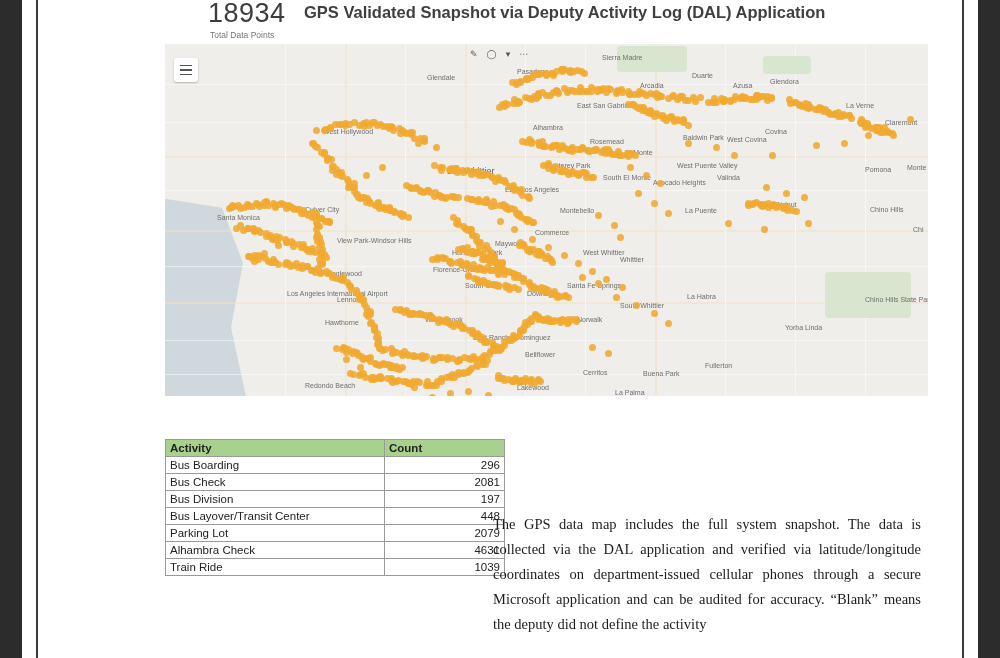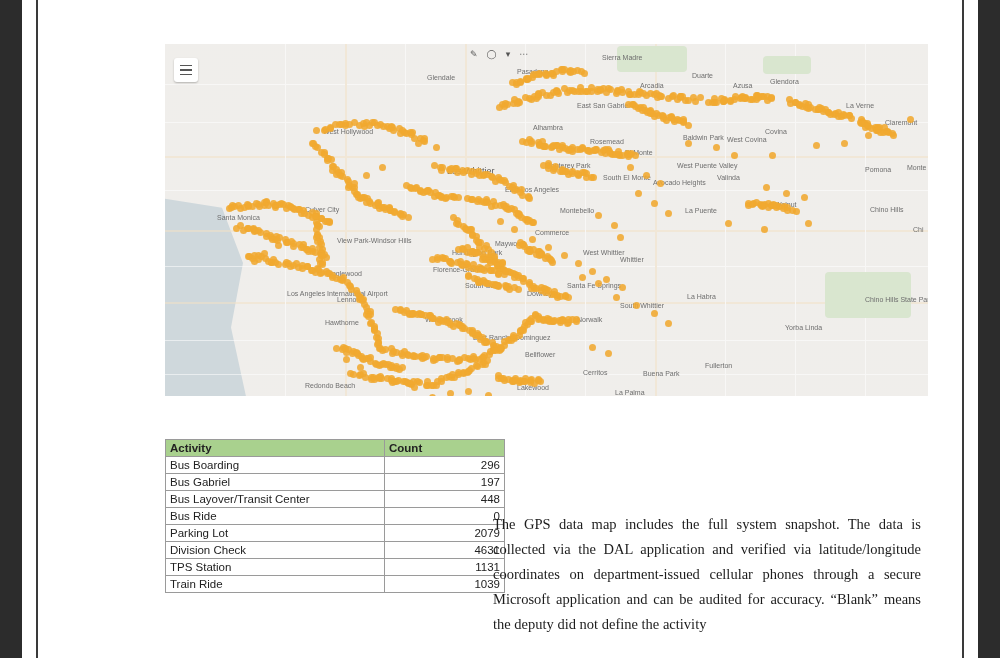"18934" div.header { html: none -> <div> <div>18934</div> <div>Total Data Points</div> <div>GPS Validated Snapshot via Deputy Activity Log (DAL) Application</div> </div> }
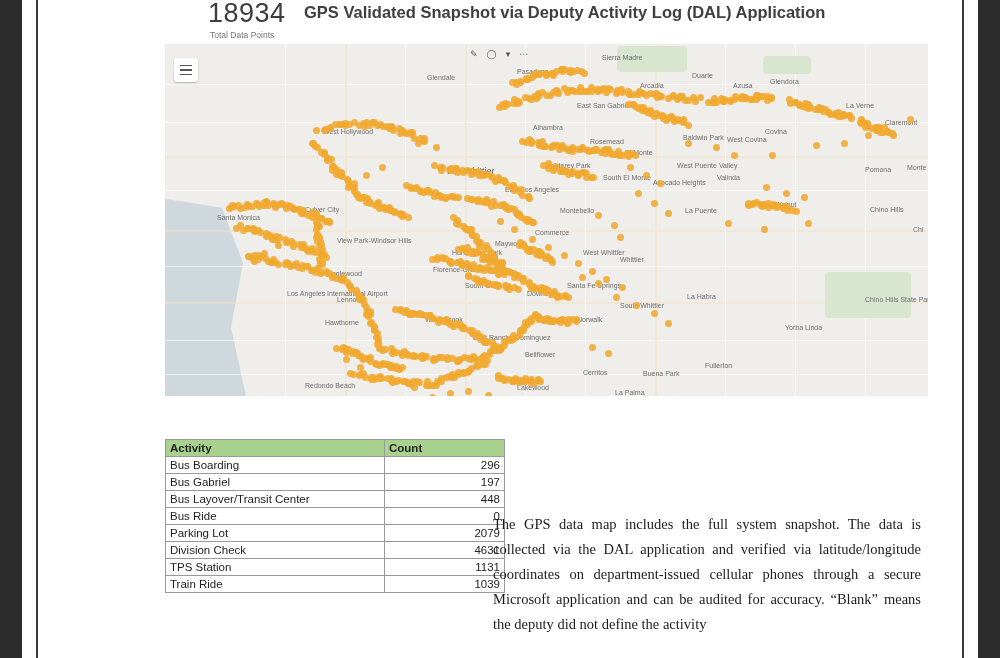"Bus Check" tr { html: none -> <tr> <td>Bus Check</td> <td>2081</td> </tr> }
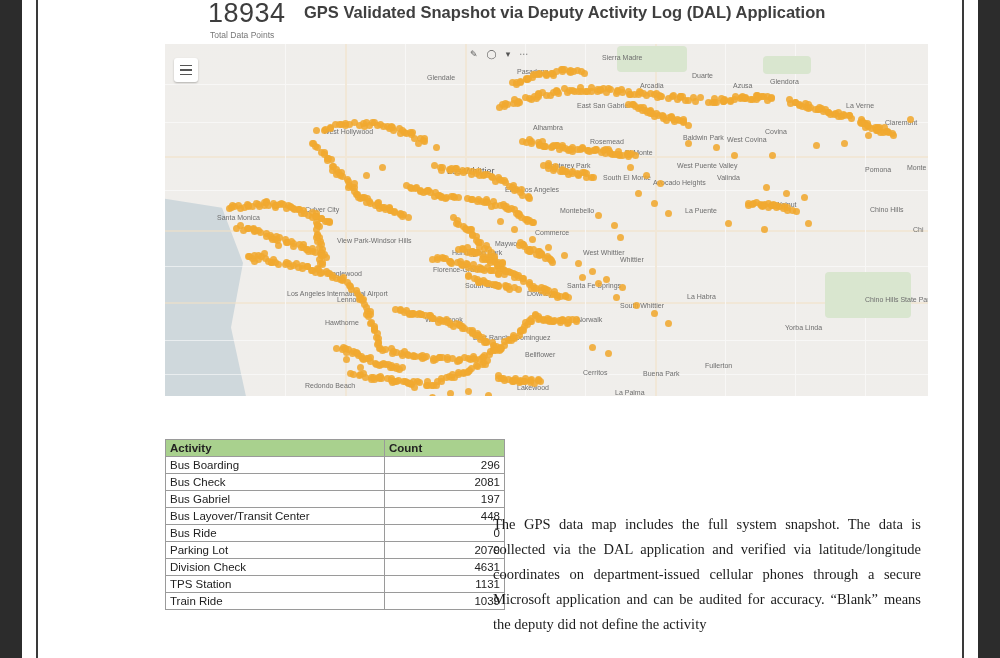"Bus Gabriel" td { text: Gabriel -> Division }
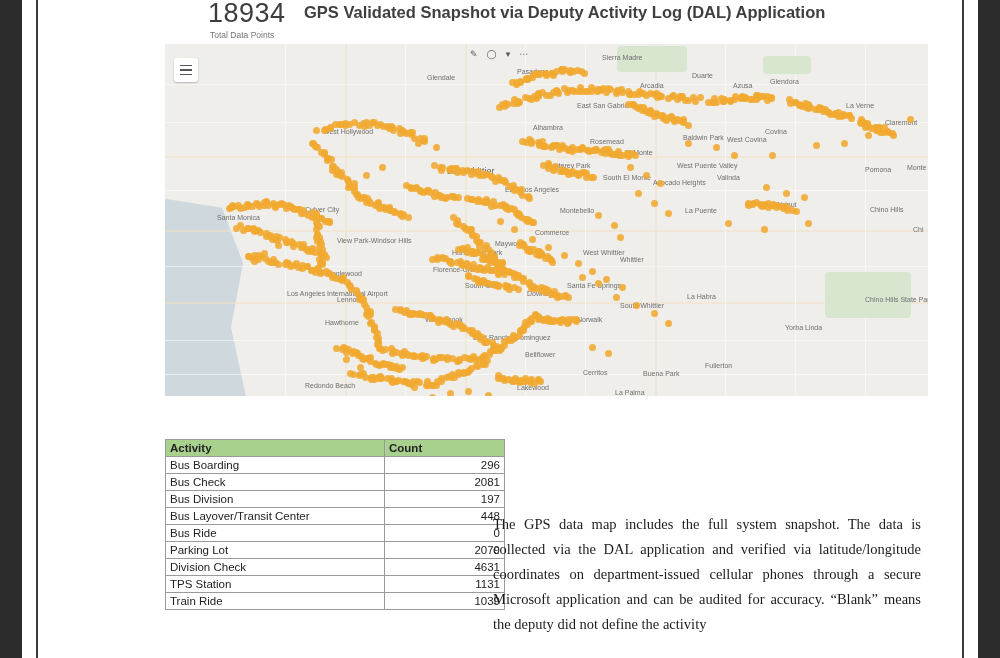"Bus Ride" tr { html: <tr> <td>Bus Ride</td> <td>0</td> </tr> -> none }
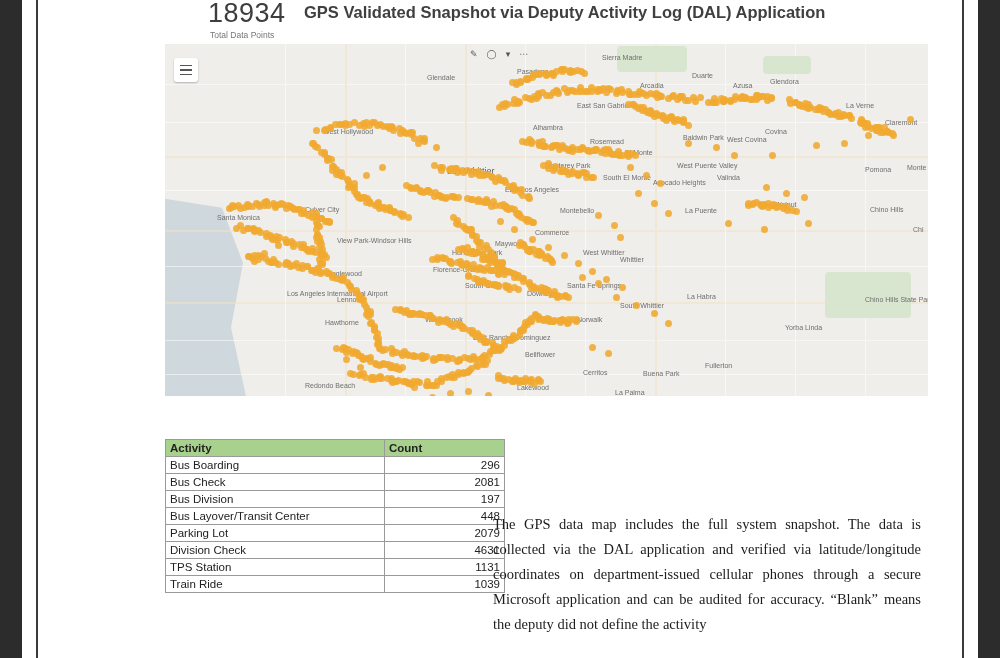"Division Check" td { text: Division -> Alhambra }
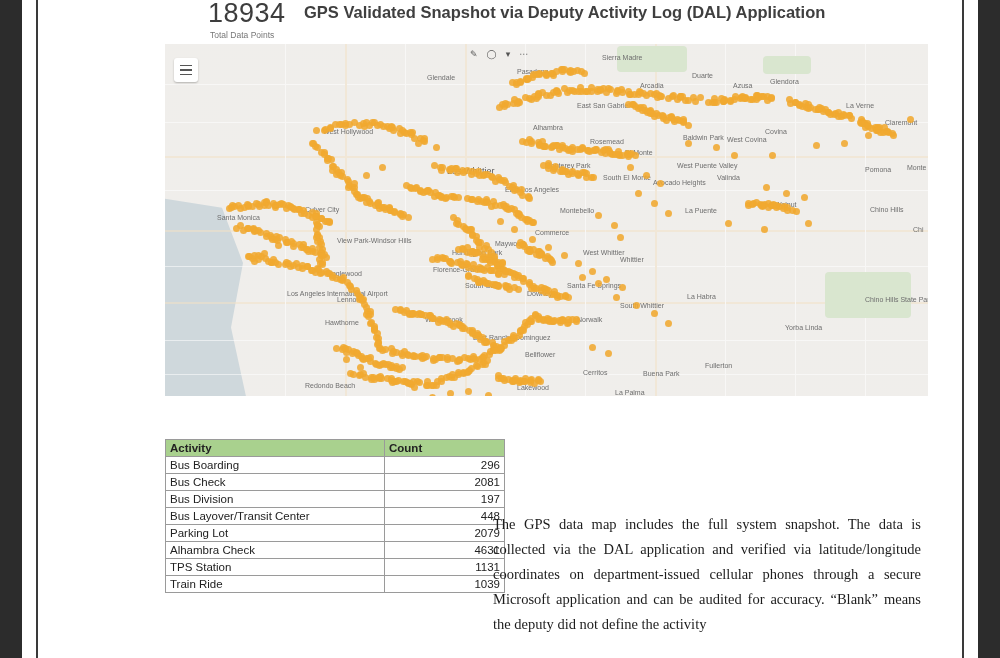"TPS Station" tr { html: <tr> <td>TPS Station</td> <td>1131</td> </tr> -> none }
